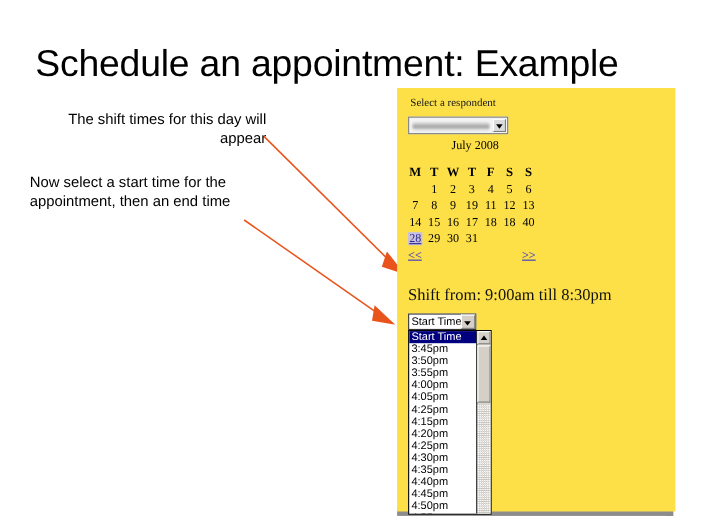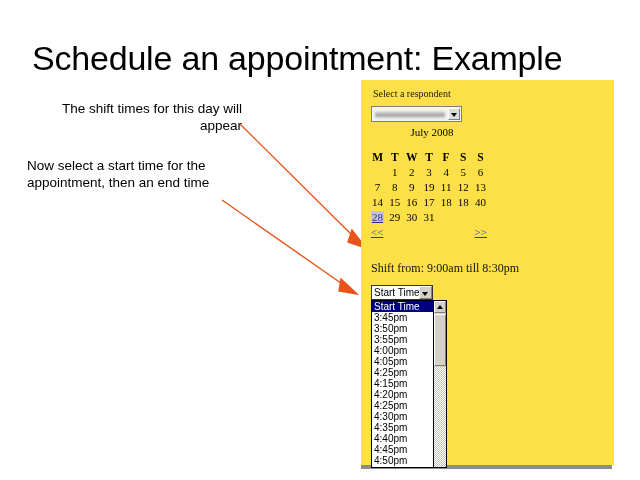"Shift from: 9:00am till 8:30pm" #shift-text { font-size: 12px -> 15px }
